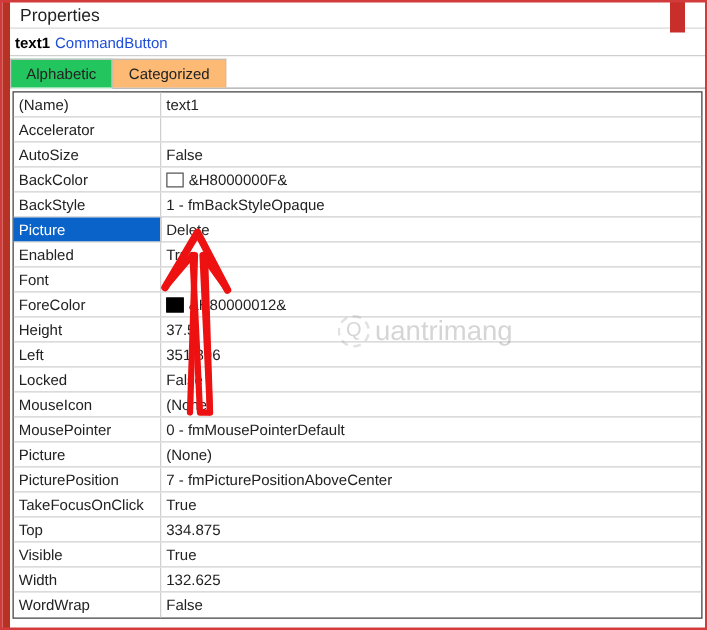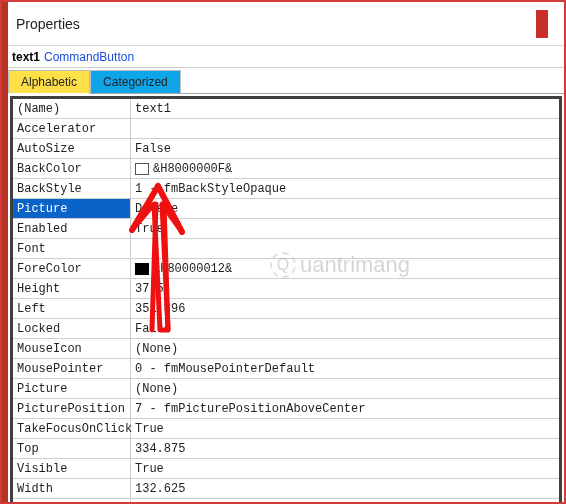"Properties" .titlebar { height: 44px -> 21px }
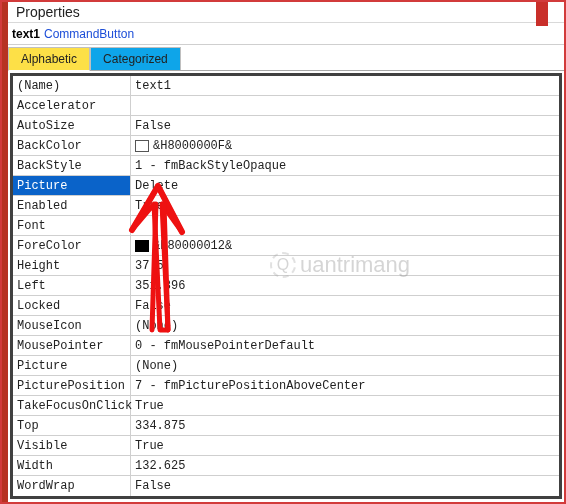"Alphabetic" .tab.active { background: #fde047 -> #22c55e }
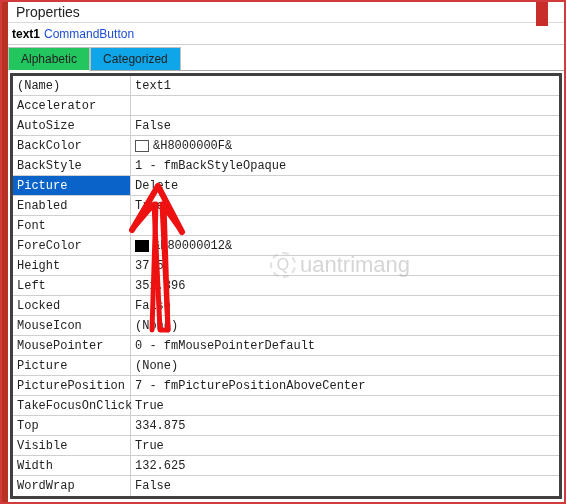"Categorized" .tab { background: #0ea5e9 -> #fdba74 }
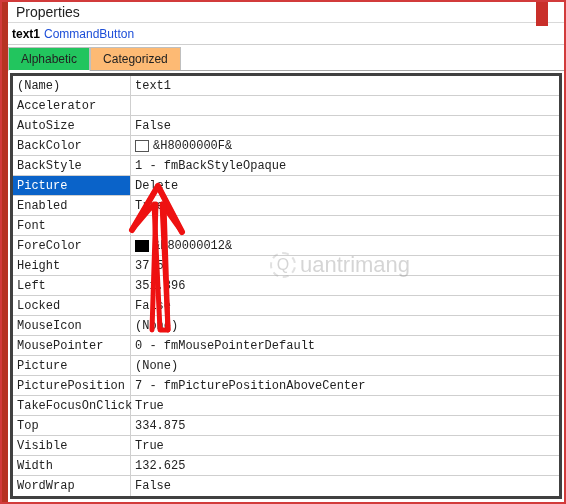"(Name)" .grid { border: 3px solid #404040 -> 1px solid #404040; font-family: Liberation Mono, monospace -> none }
